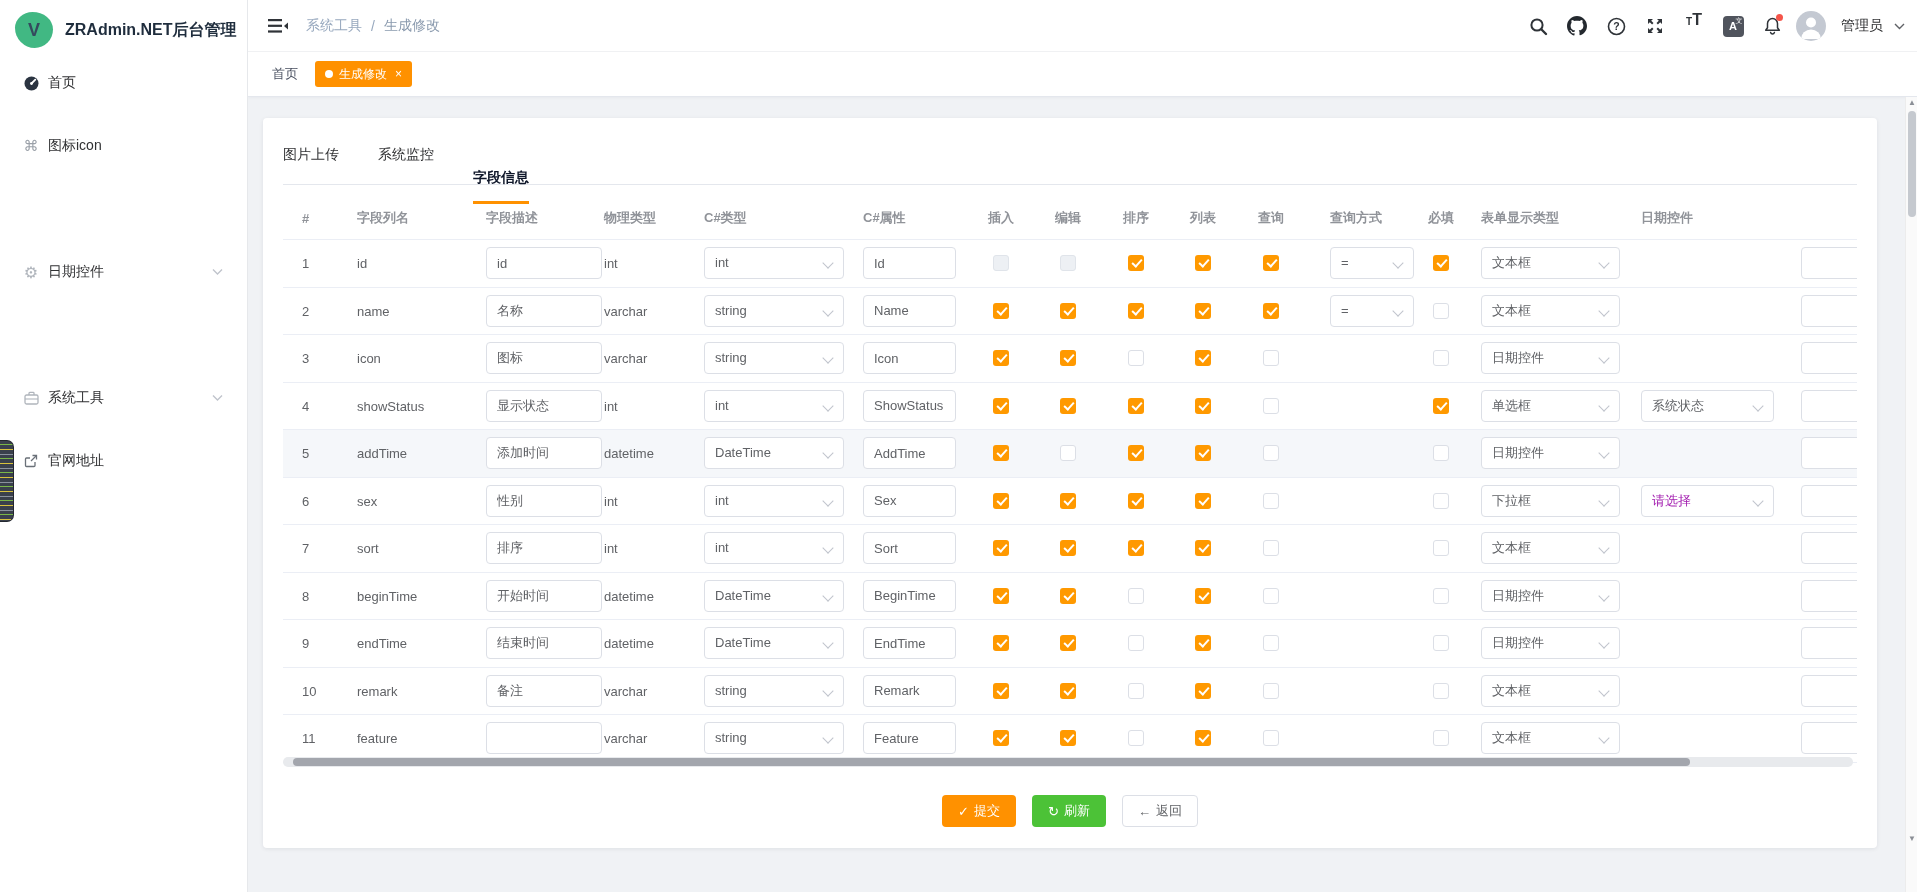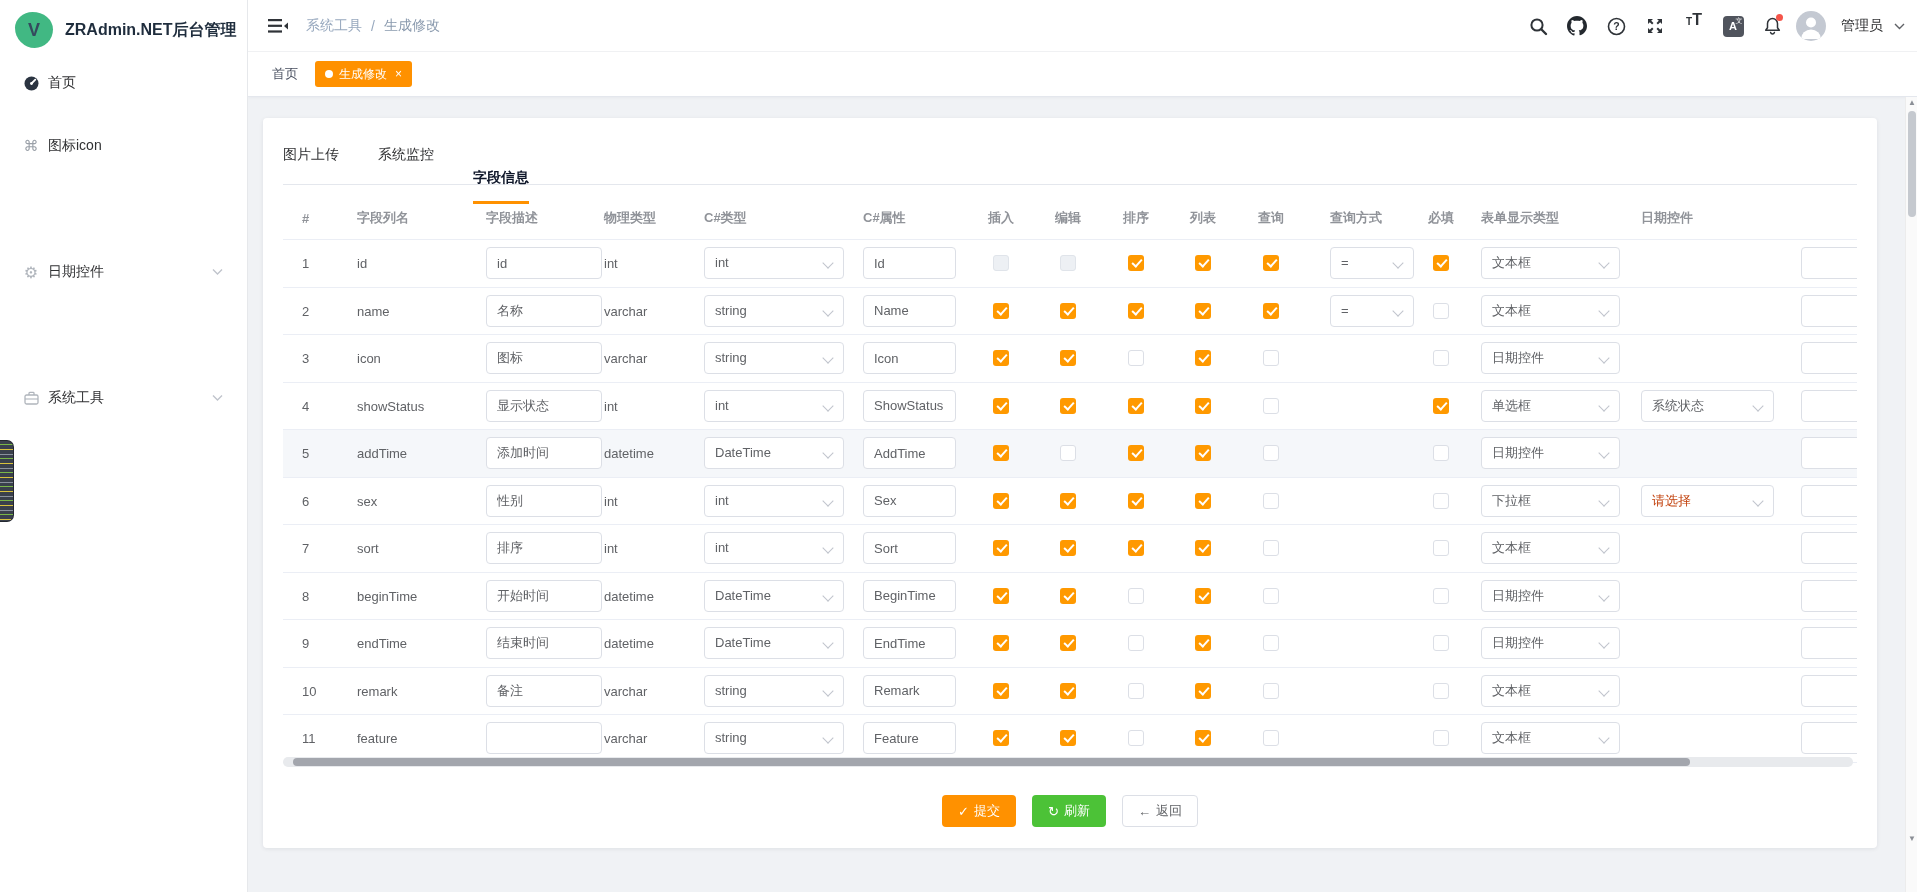"官网地址" div.nav-item { html: none -> <div> <span> <svg> <path></path> <polyline></polyline> <line></line> </svg> </span> <span>官网地址</span> </div> }
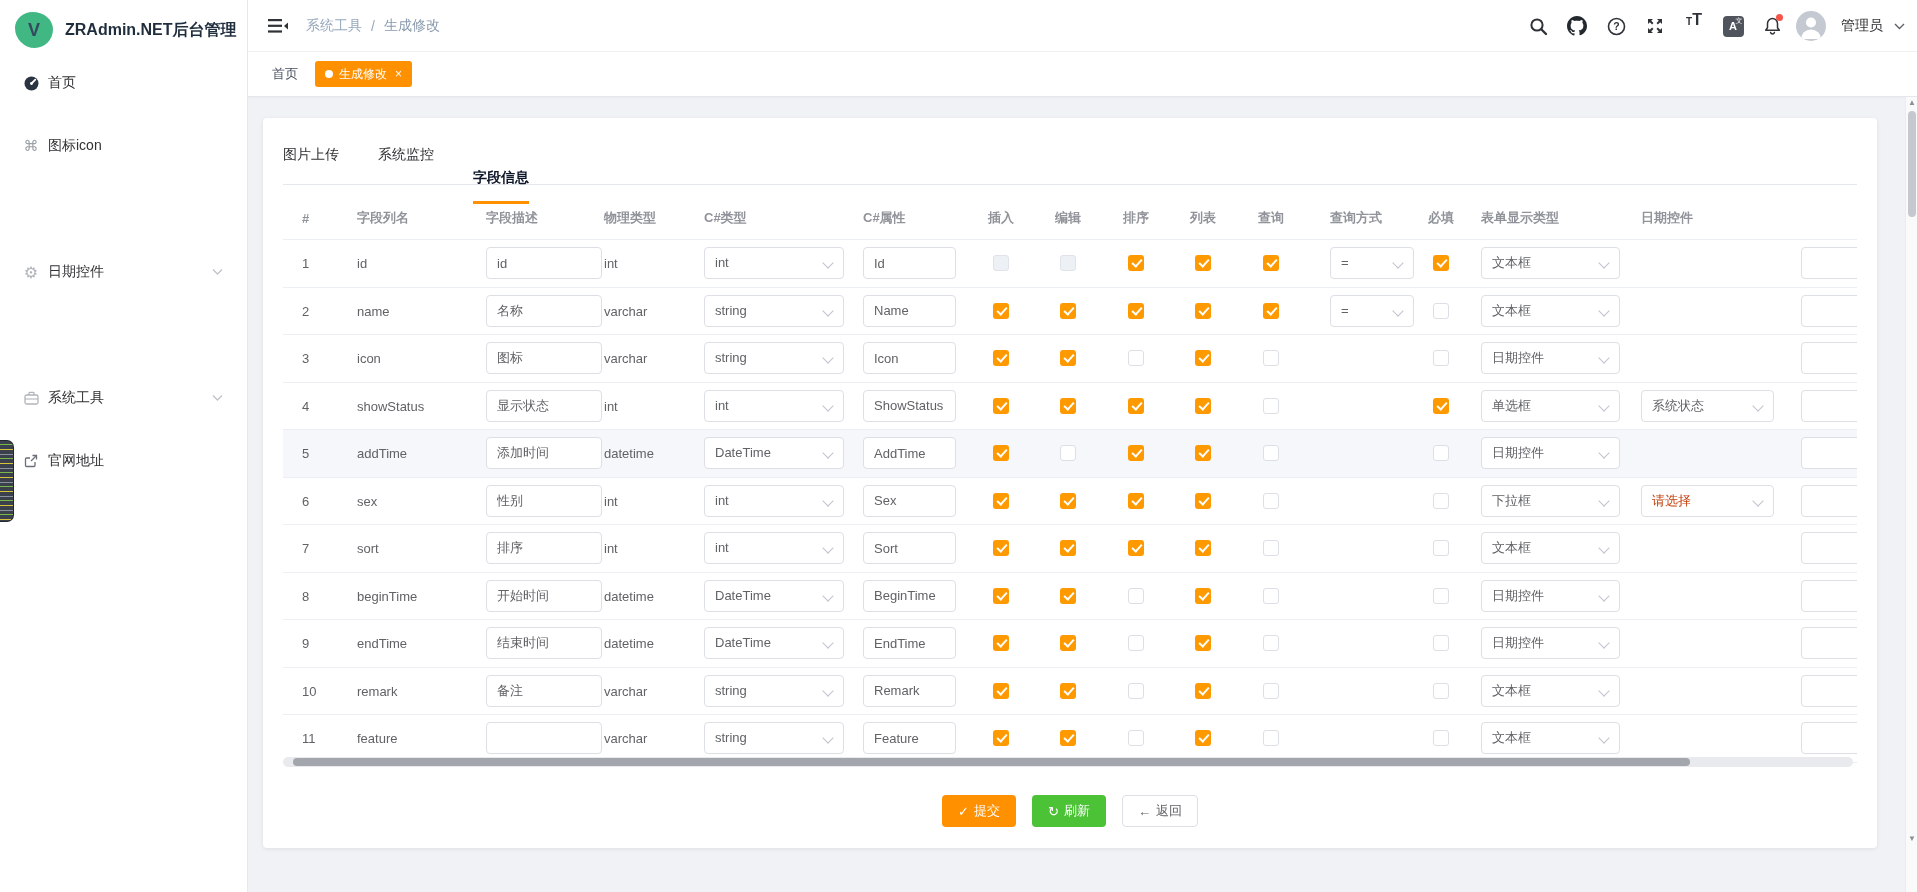"请选择" .sel.ph .txt { color: #c2410c -> #a21caf }
